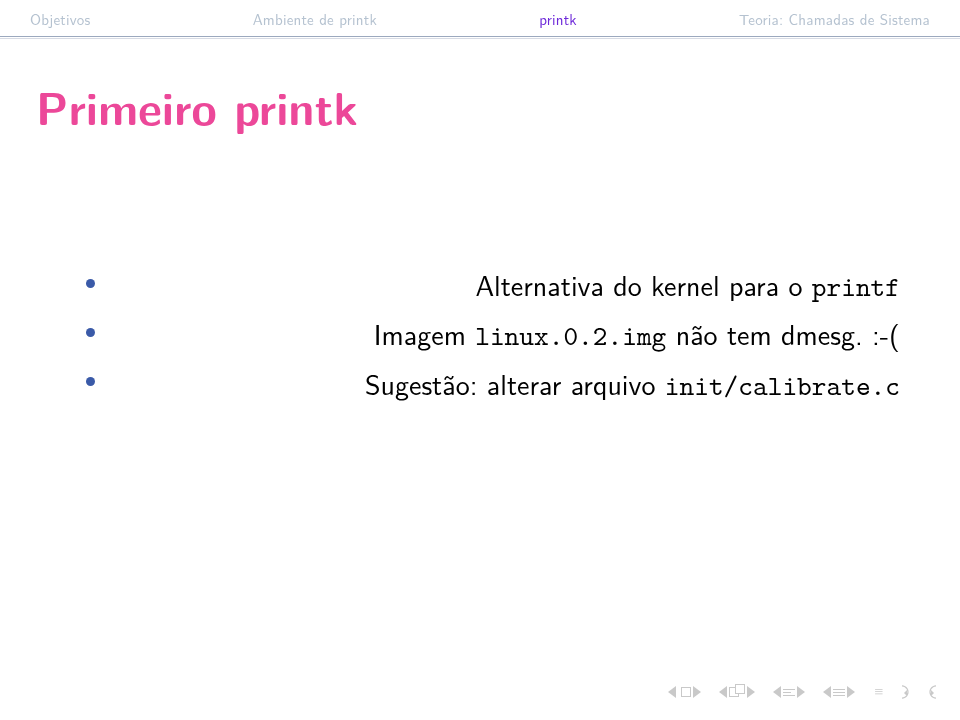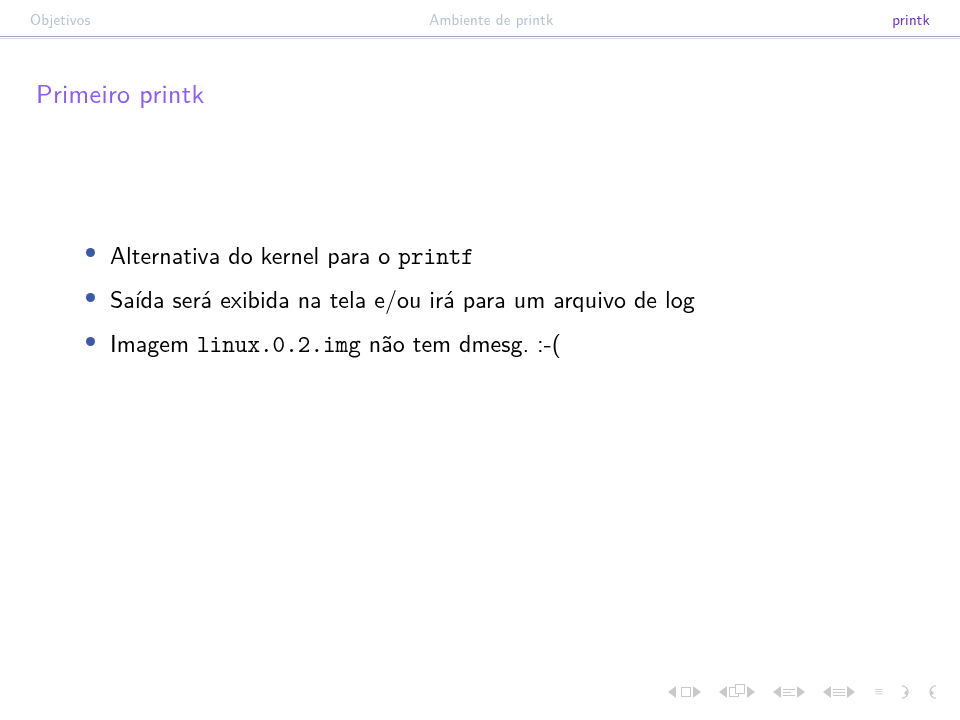"Teoria: Chamadas de Sistema" span.nav-item { html: none -> <span>Teoria: Chamadas de Sistema</span> }
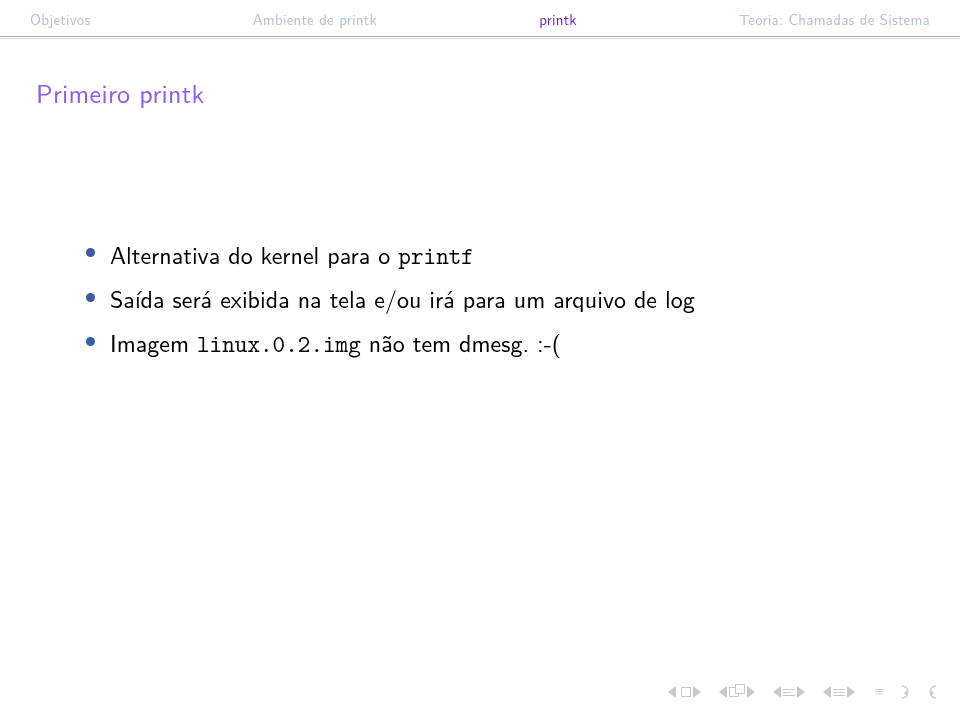"Primeiro printk" .title { color: #8b5cf6 -> #ec4899; font-size: 26px -> 46px; font-weight: 400 -> 700 }
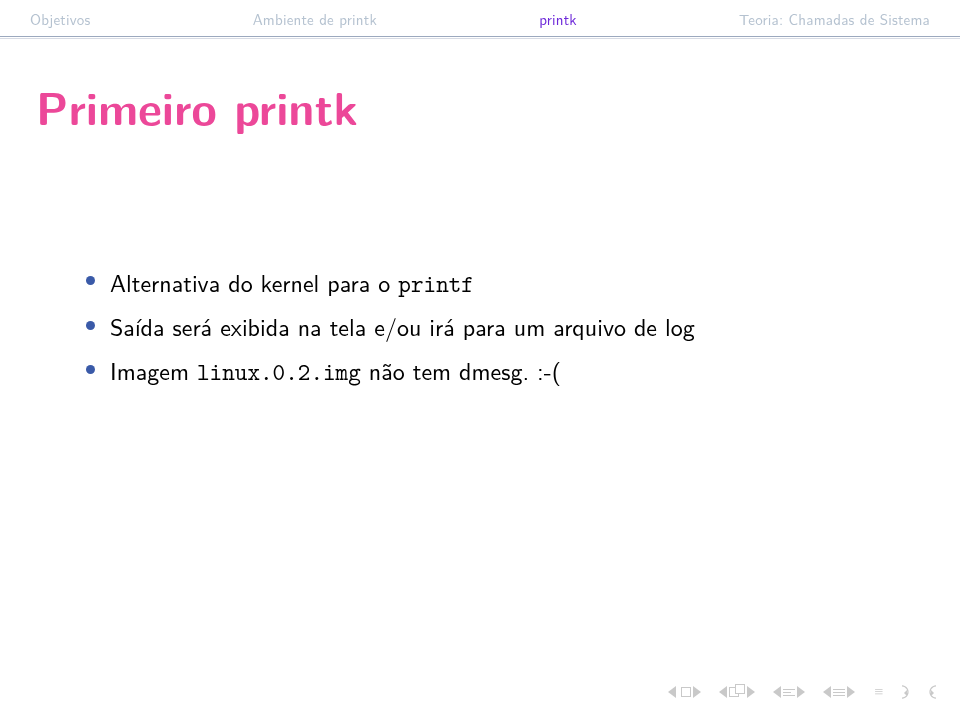"Alternativa do kernel para o" .body { font-size: 24px -> 28px; text-align: none -> right }
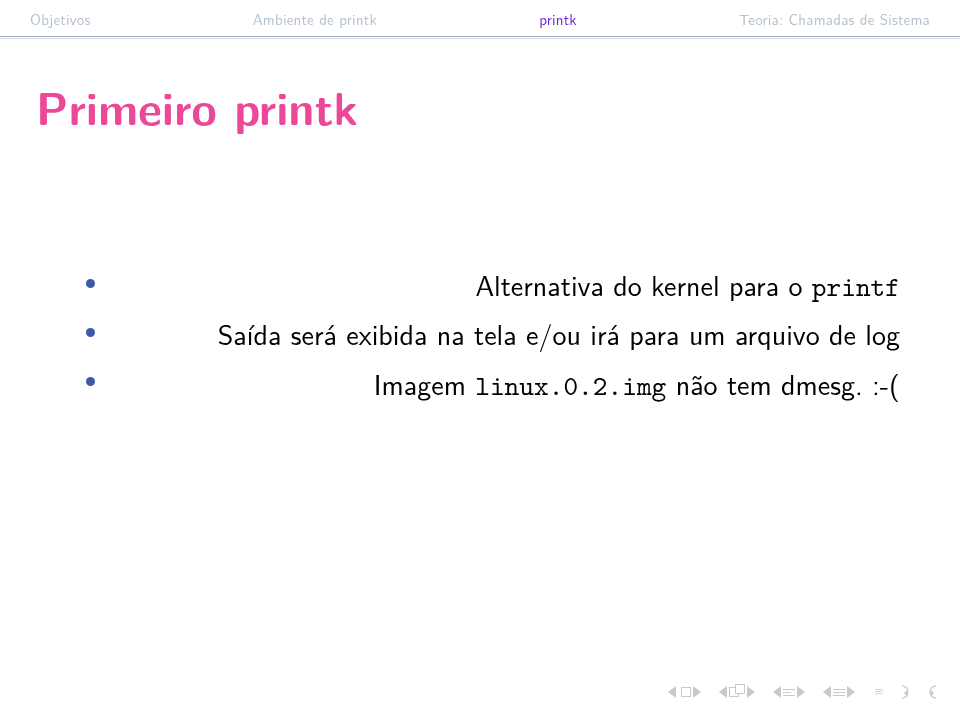"Saída será exibida na tela" li { html: <li> <span>Saída será exibida na tela e/ou irá para um arquivo de log</span><span></span><span></span> </li> -> none }
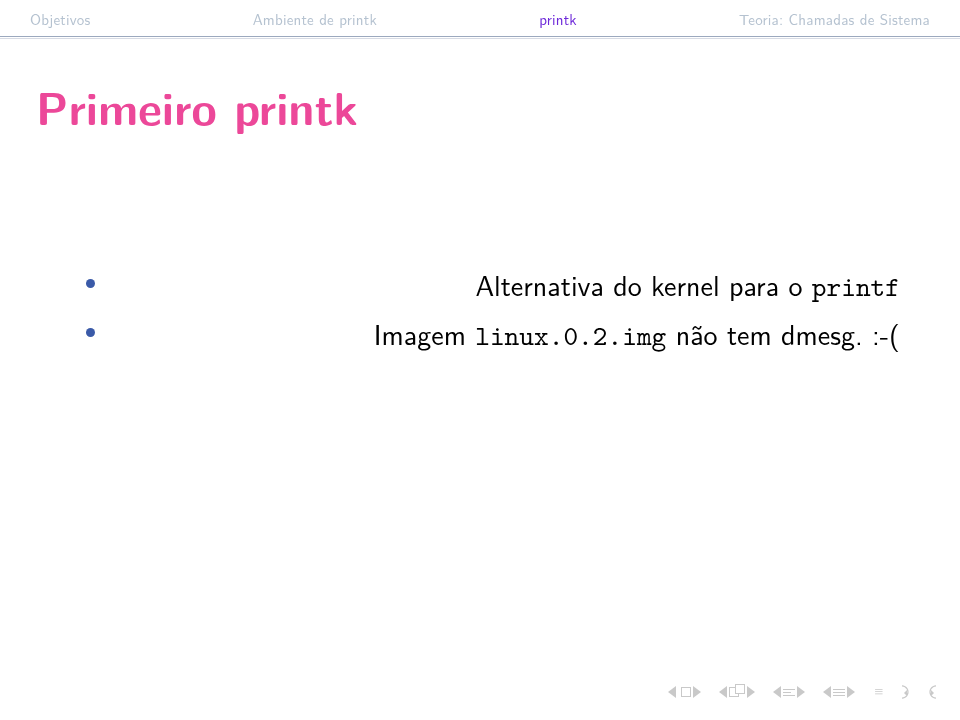"Sugestão: alterar arquivo" li { html: none -> <li> <span>Sugestão: alterar arquivo </span><span>init/calibrate.c</span><span></span> </li> }
